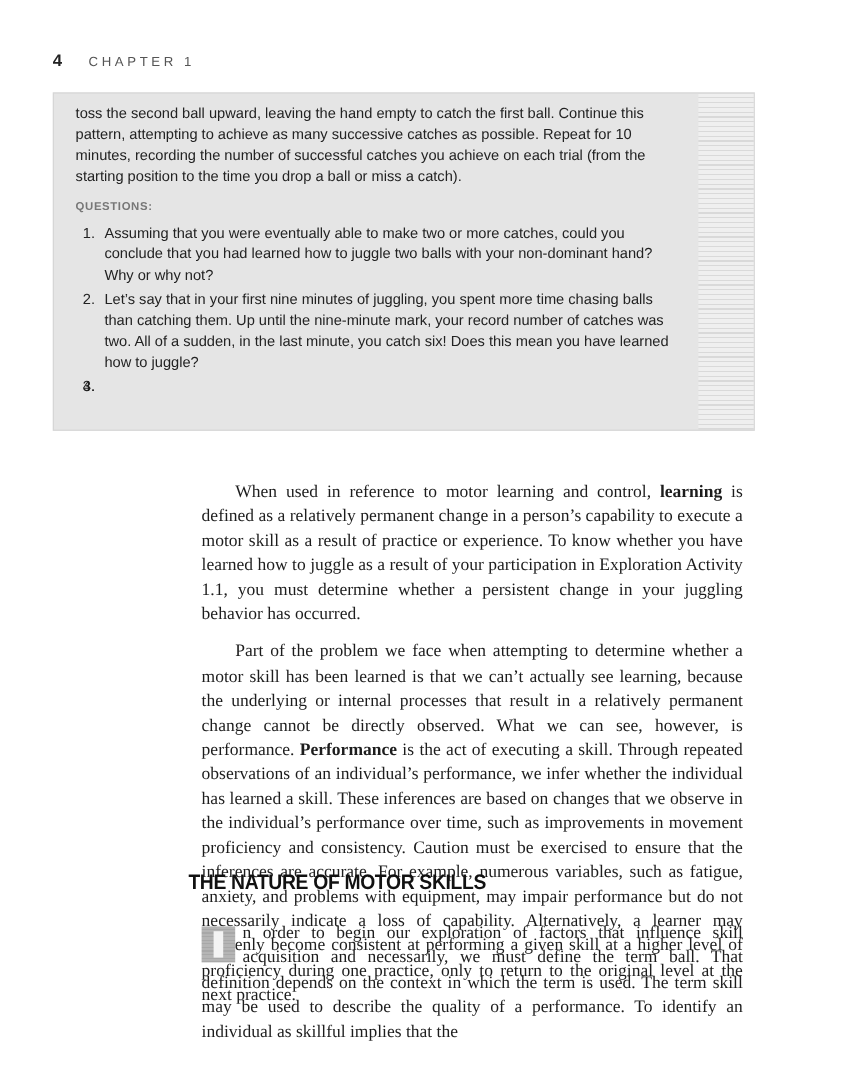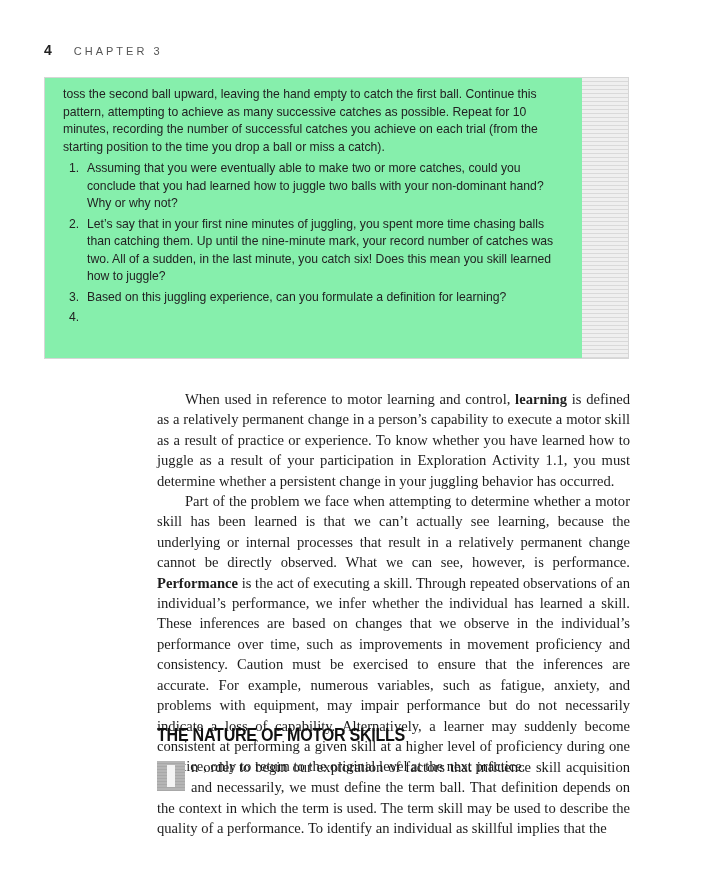"CHAPTER 3" span.chapter { text: 3 -> 1 }
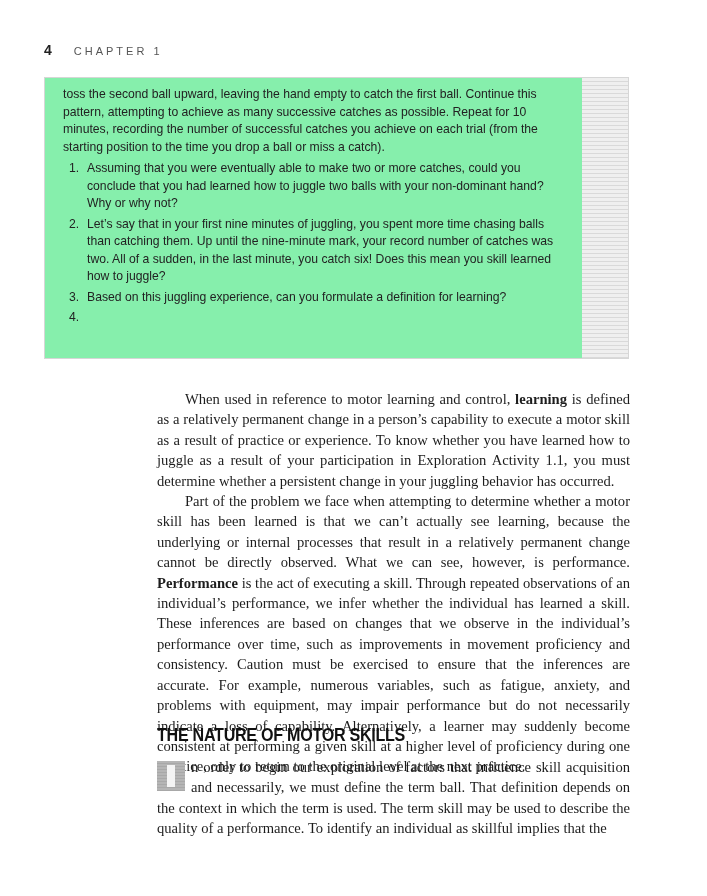"toss the second ball upward," .box { background: #86efac -> #e5e5e5 }
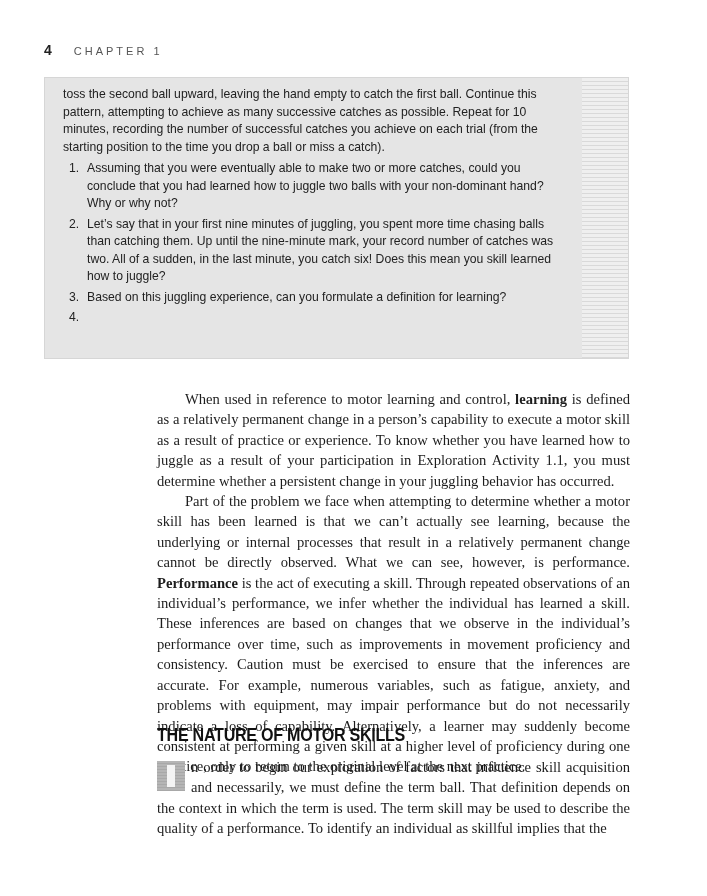"QUESTIONS:" p.q-title { html: none -> <p>QUESTIONS:</p> }
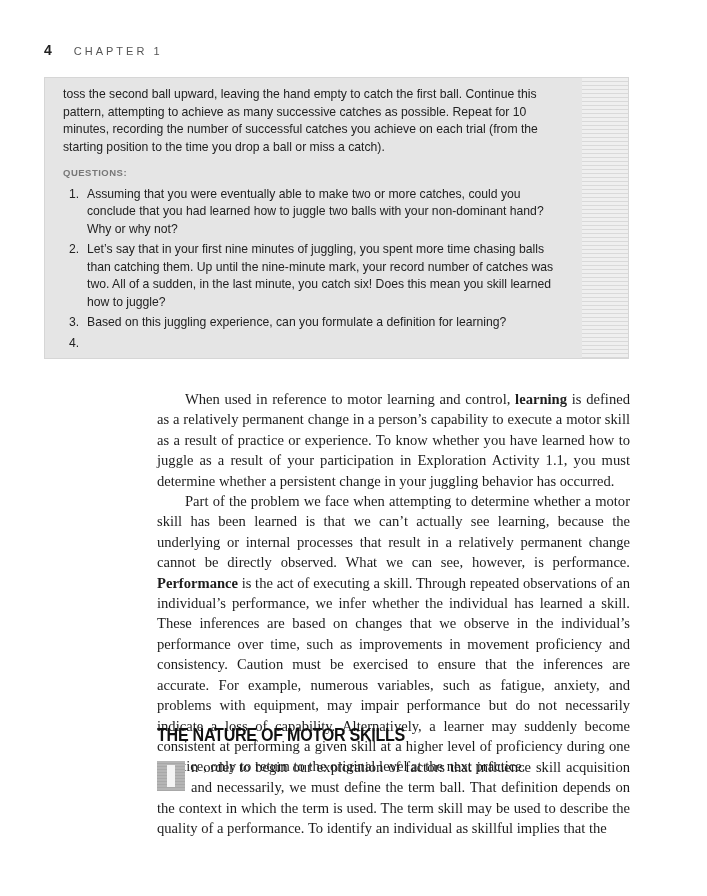"Let’s say that in your" span { text: skill -> have }
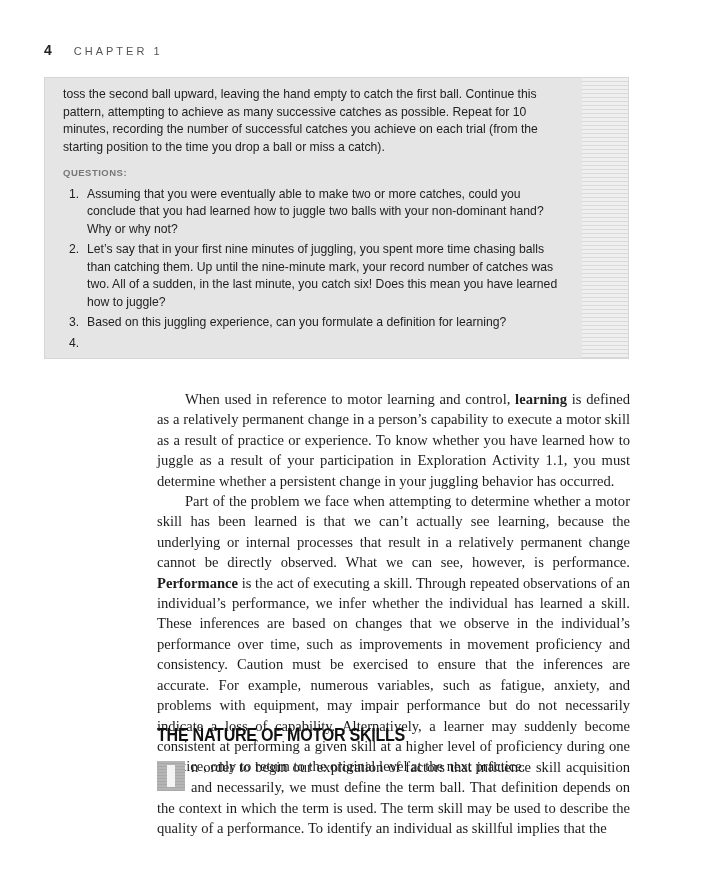"Based on this juggling experience," span { html: <span>Based on this juggling experience, can you formulate a definition for learning?</span> -> none }
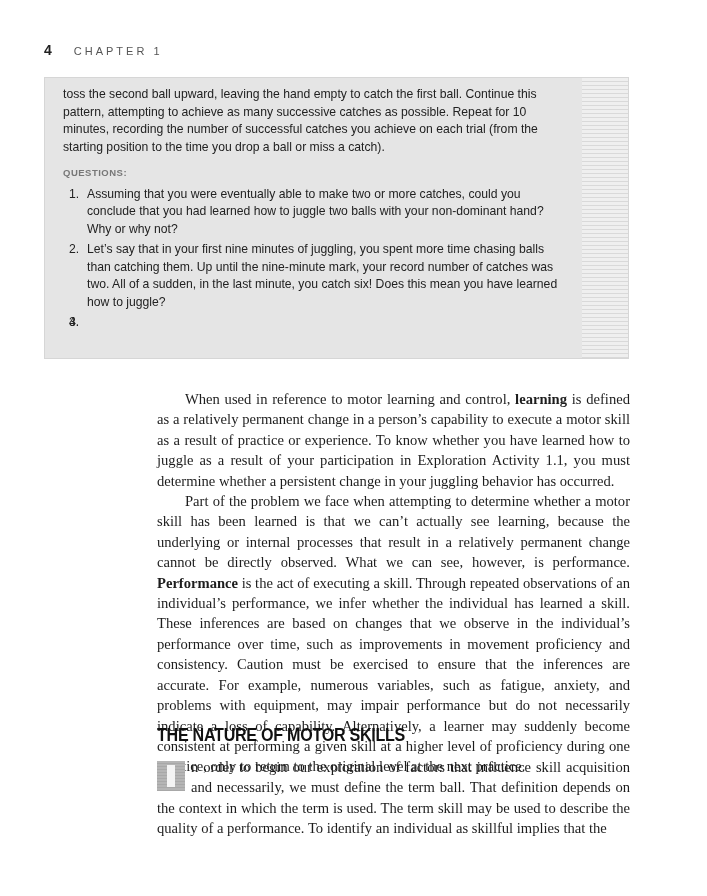"When used in reference to" .body p { margin: 0 -> 11px }
